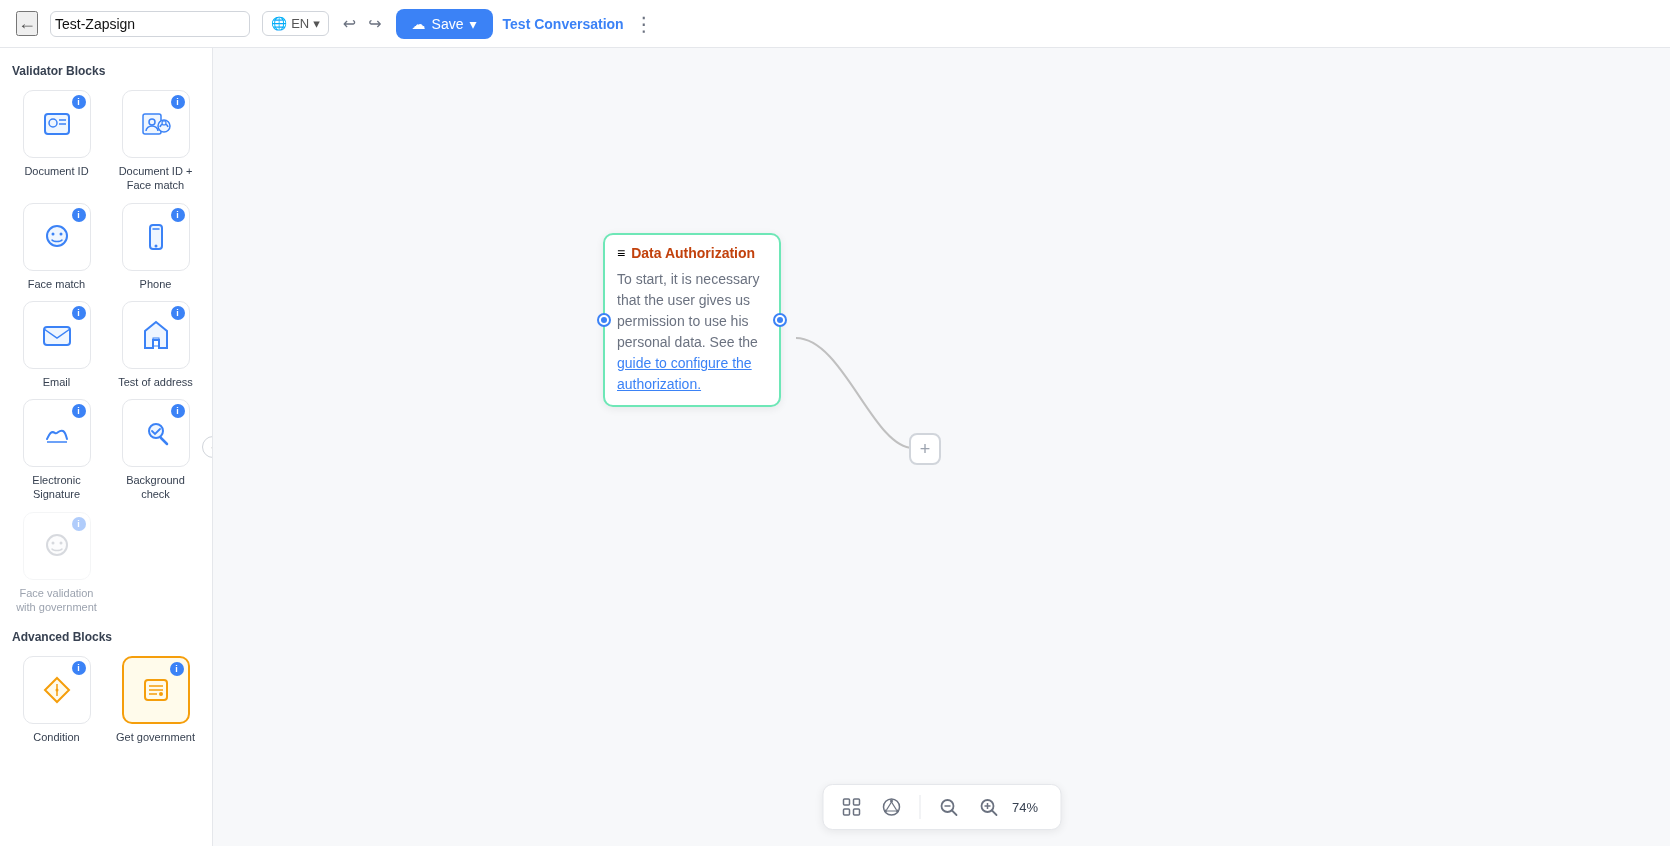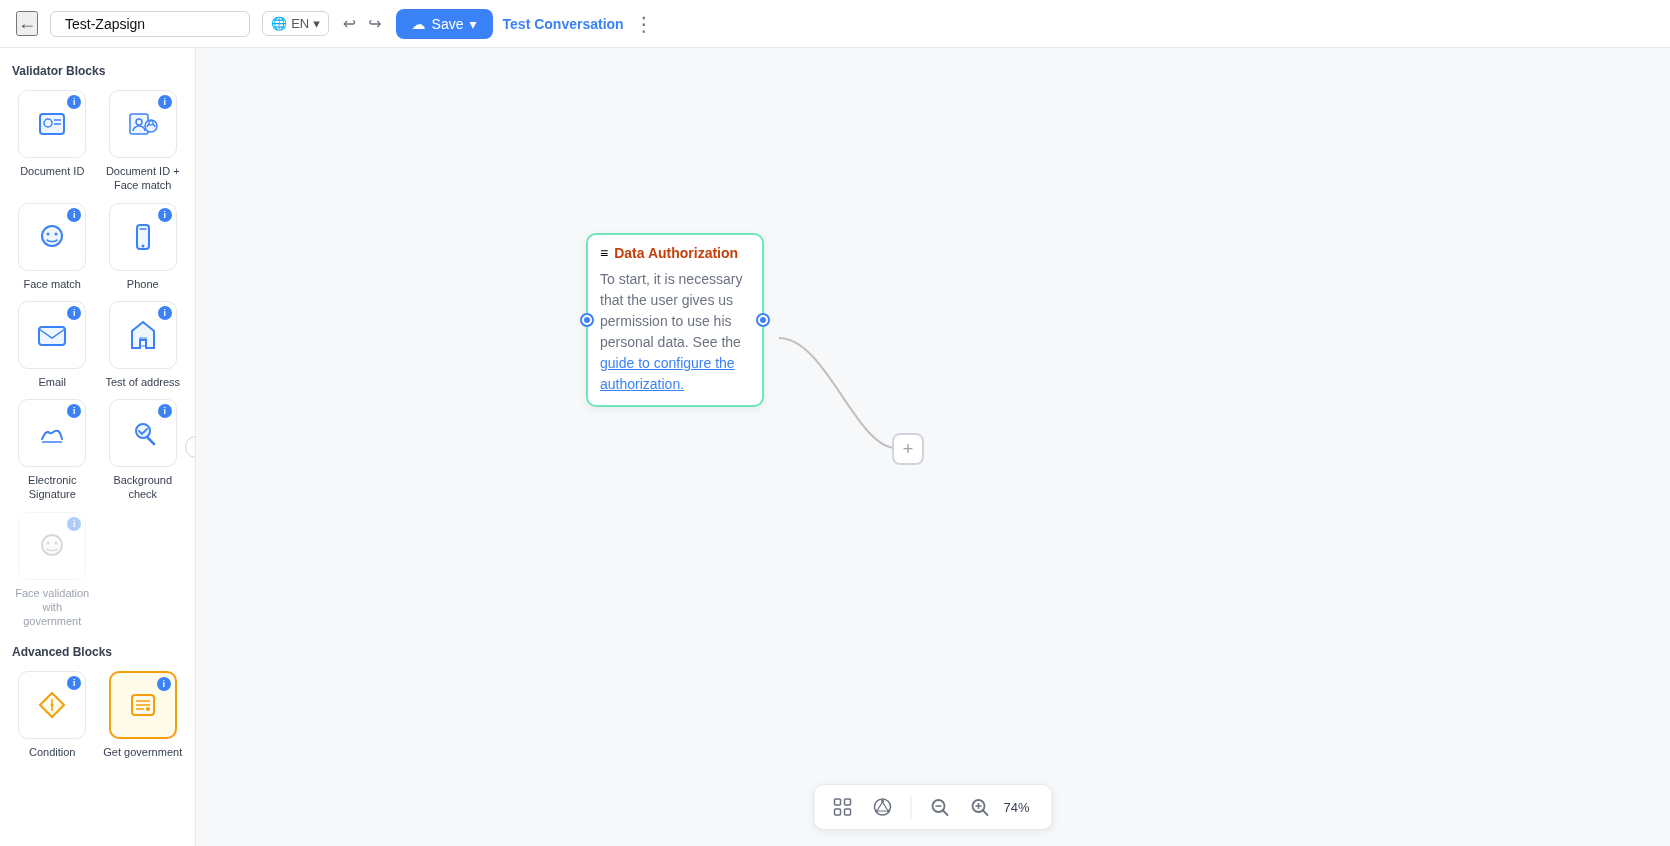"Test-Zapsign" .topbar-title-input { padding: 4px 14px -> 4px 4px }
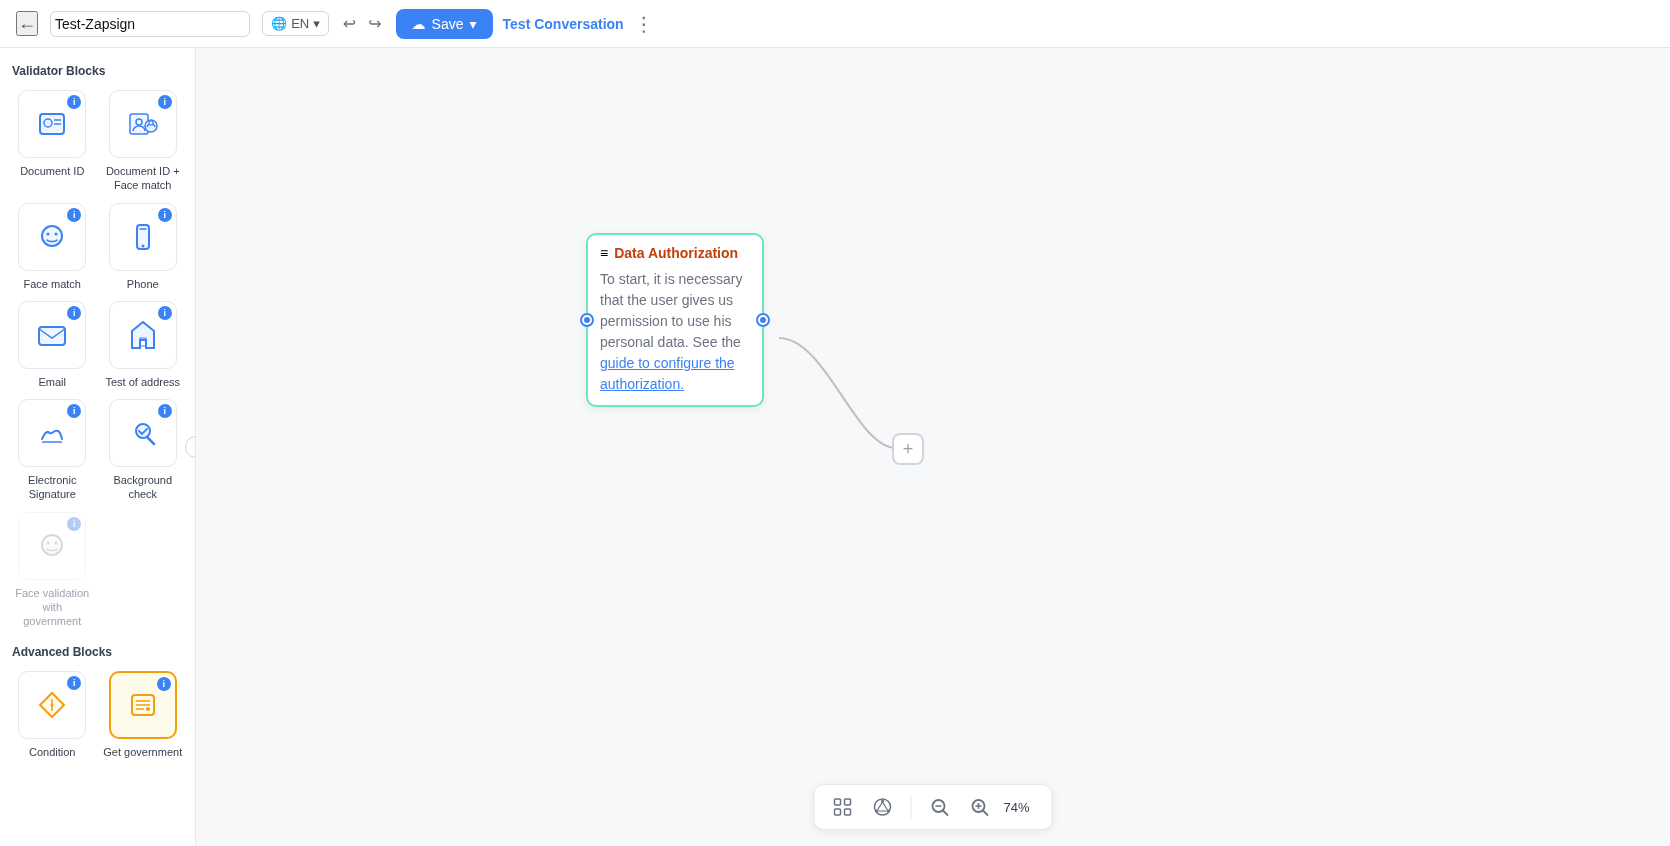"Validator Blocks" .sidebar { width: 196px -> 213px }
